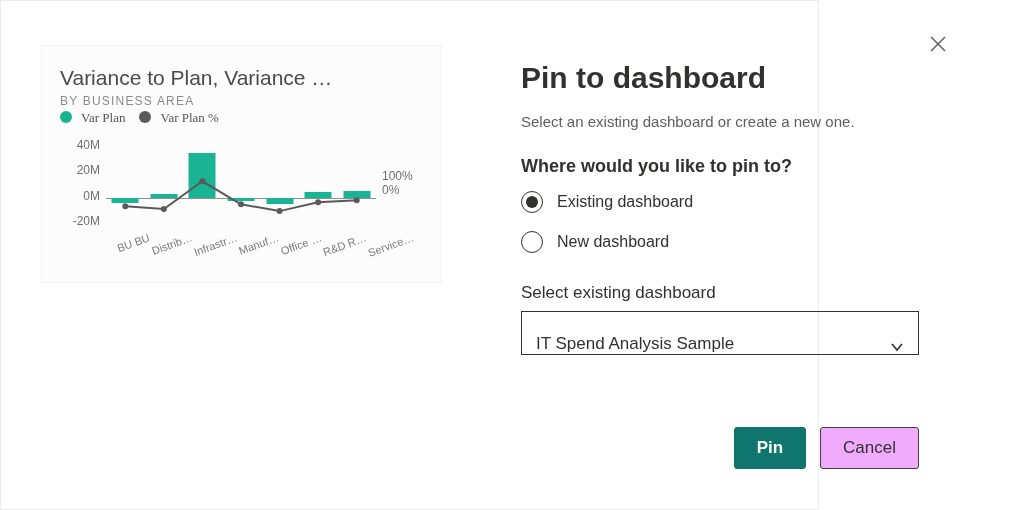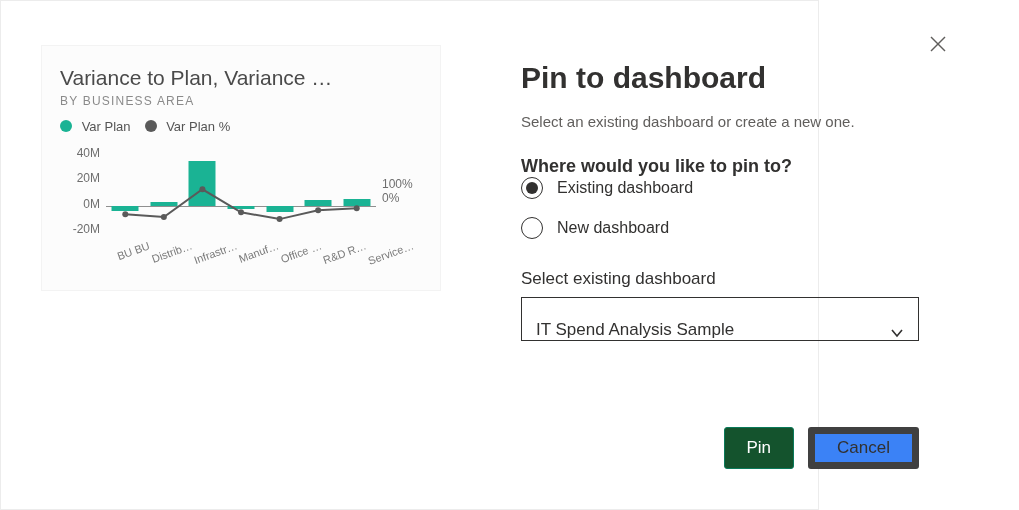"Var Plan" .legend { font-family: none -> Liberation Serif, serif; margin-top: 11px -> 2px }
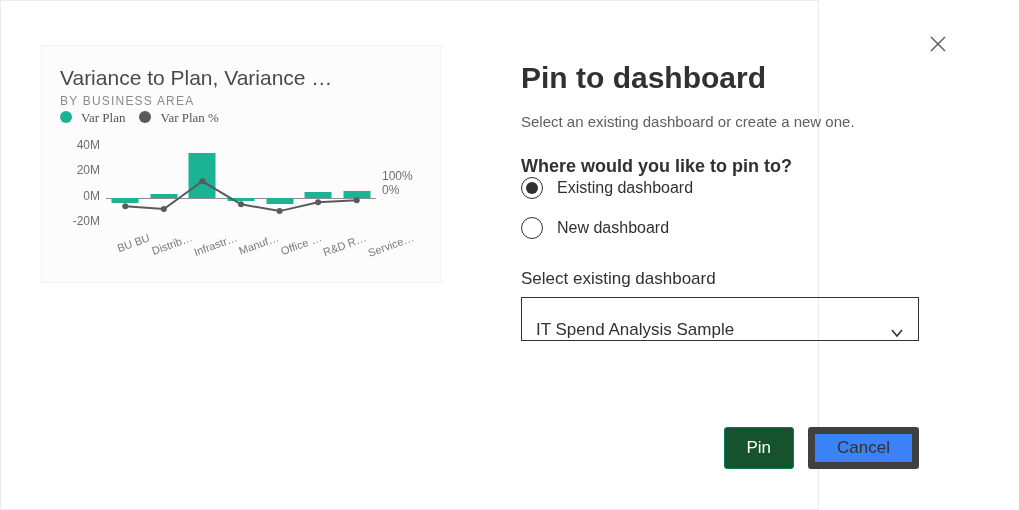"Existing dashboard" .radios { margin-top: 0 -> 14px }
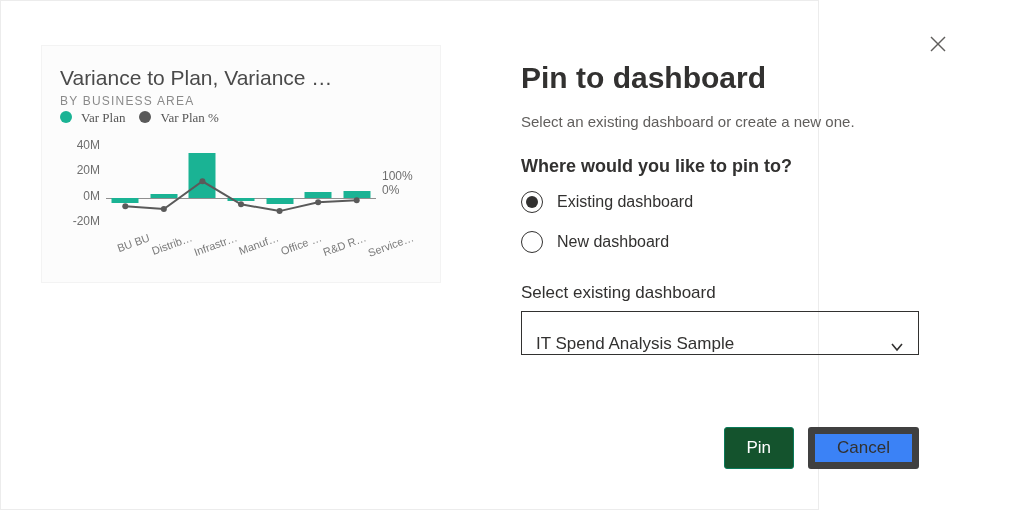"Pin" .btn-primary { background: #14532d -> #0f766e; font-weight: 400 -> 700 }
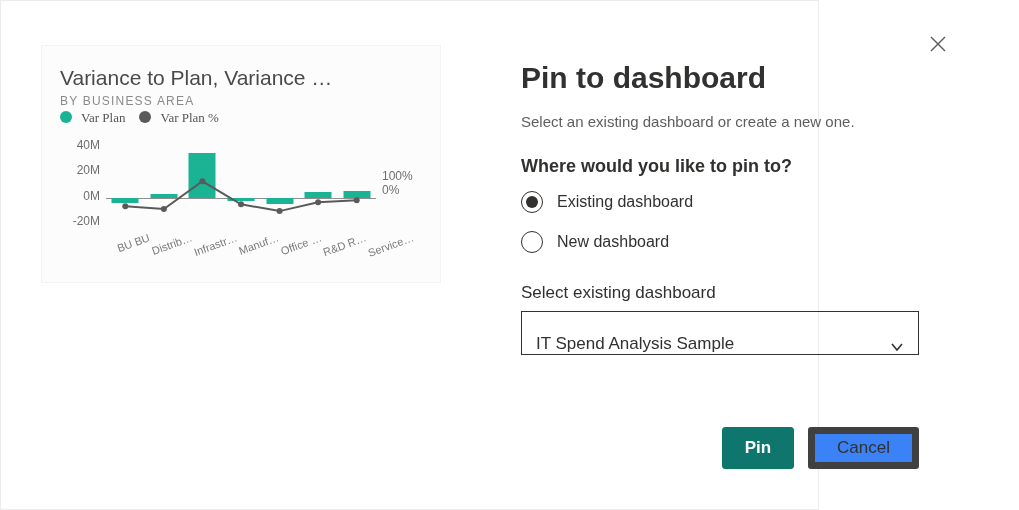"Cancel" .btn-secondary { background: #3b82f6 -> #f0abfc; border: 7px solid #404040 -> 1px solid #404040 }
